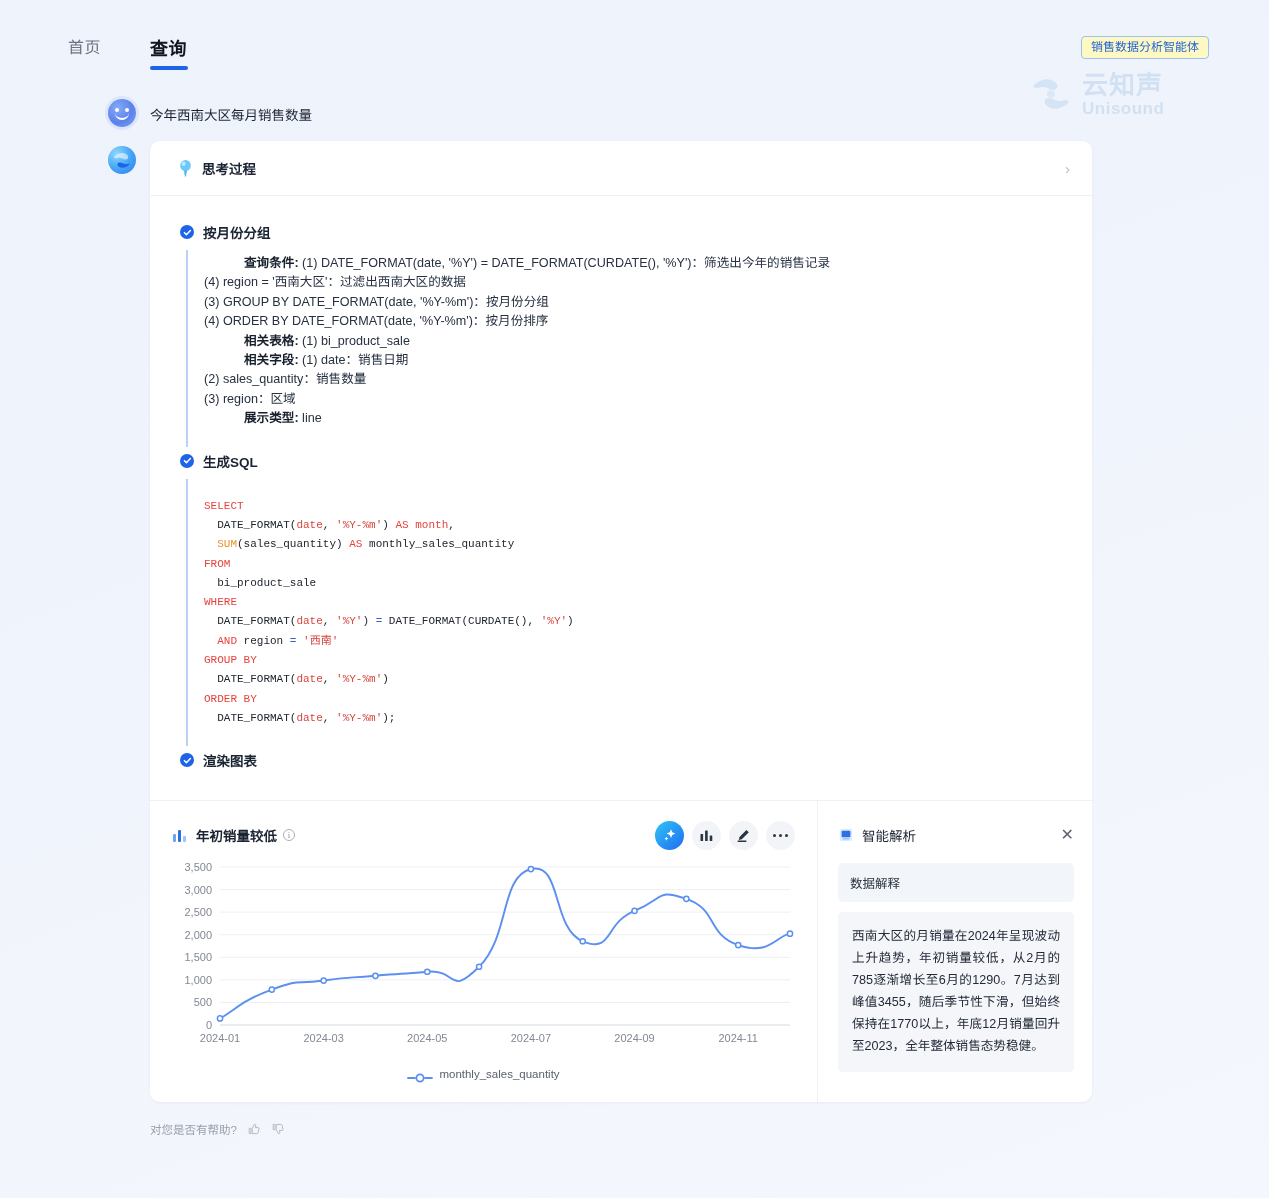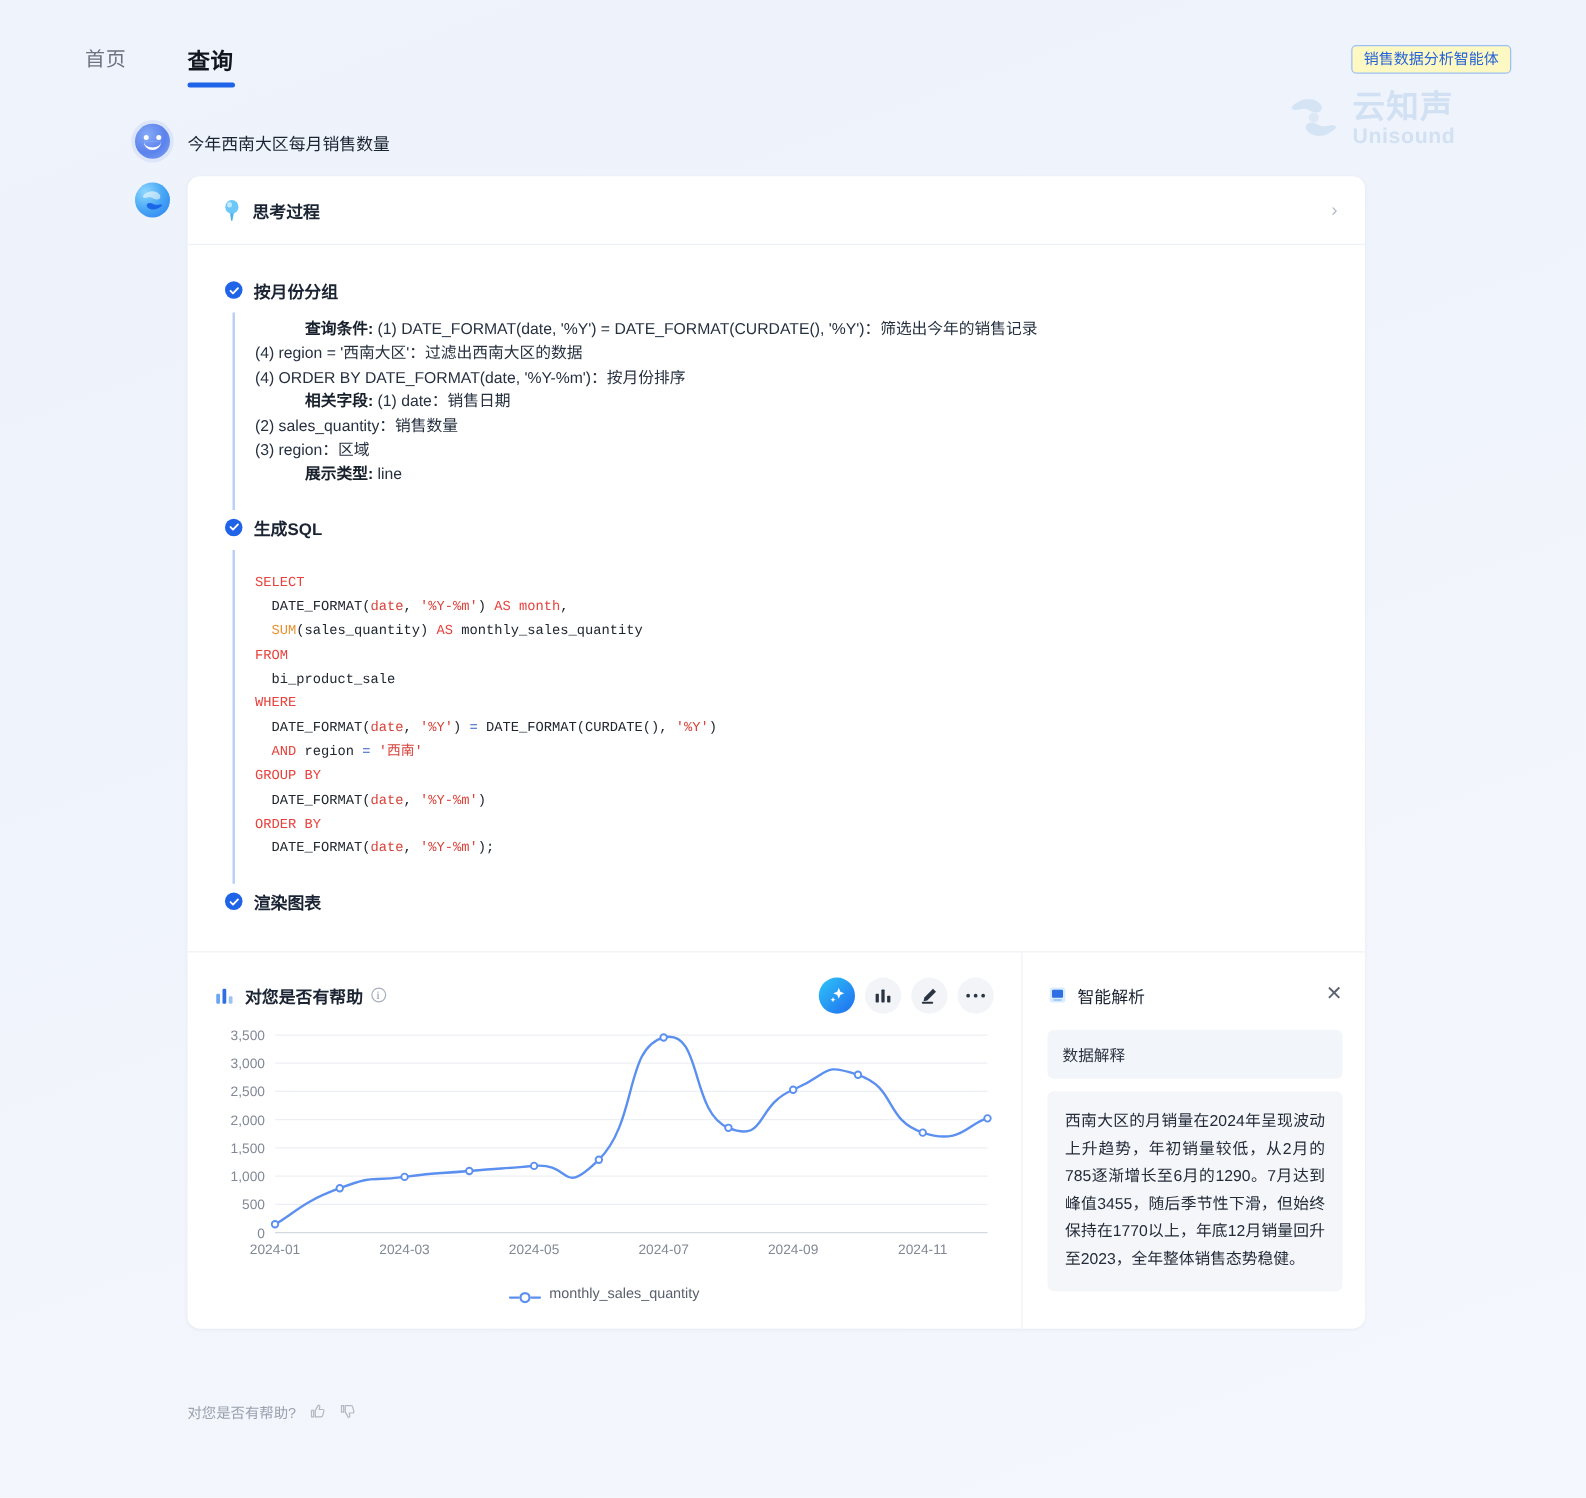"(3) GROUP BY DATE_FORMAT(date," p { html: none -> <p>(3) GROUP BY DATE_FORMAT(date, '%Y-%m')：按月份分组</p> }
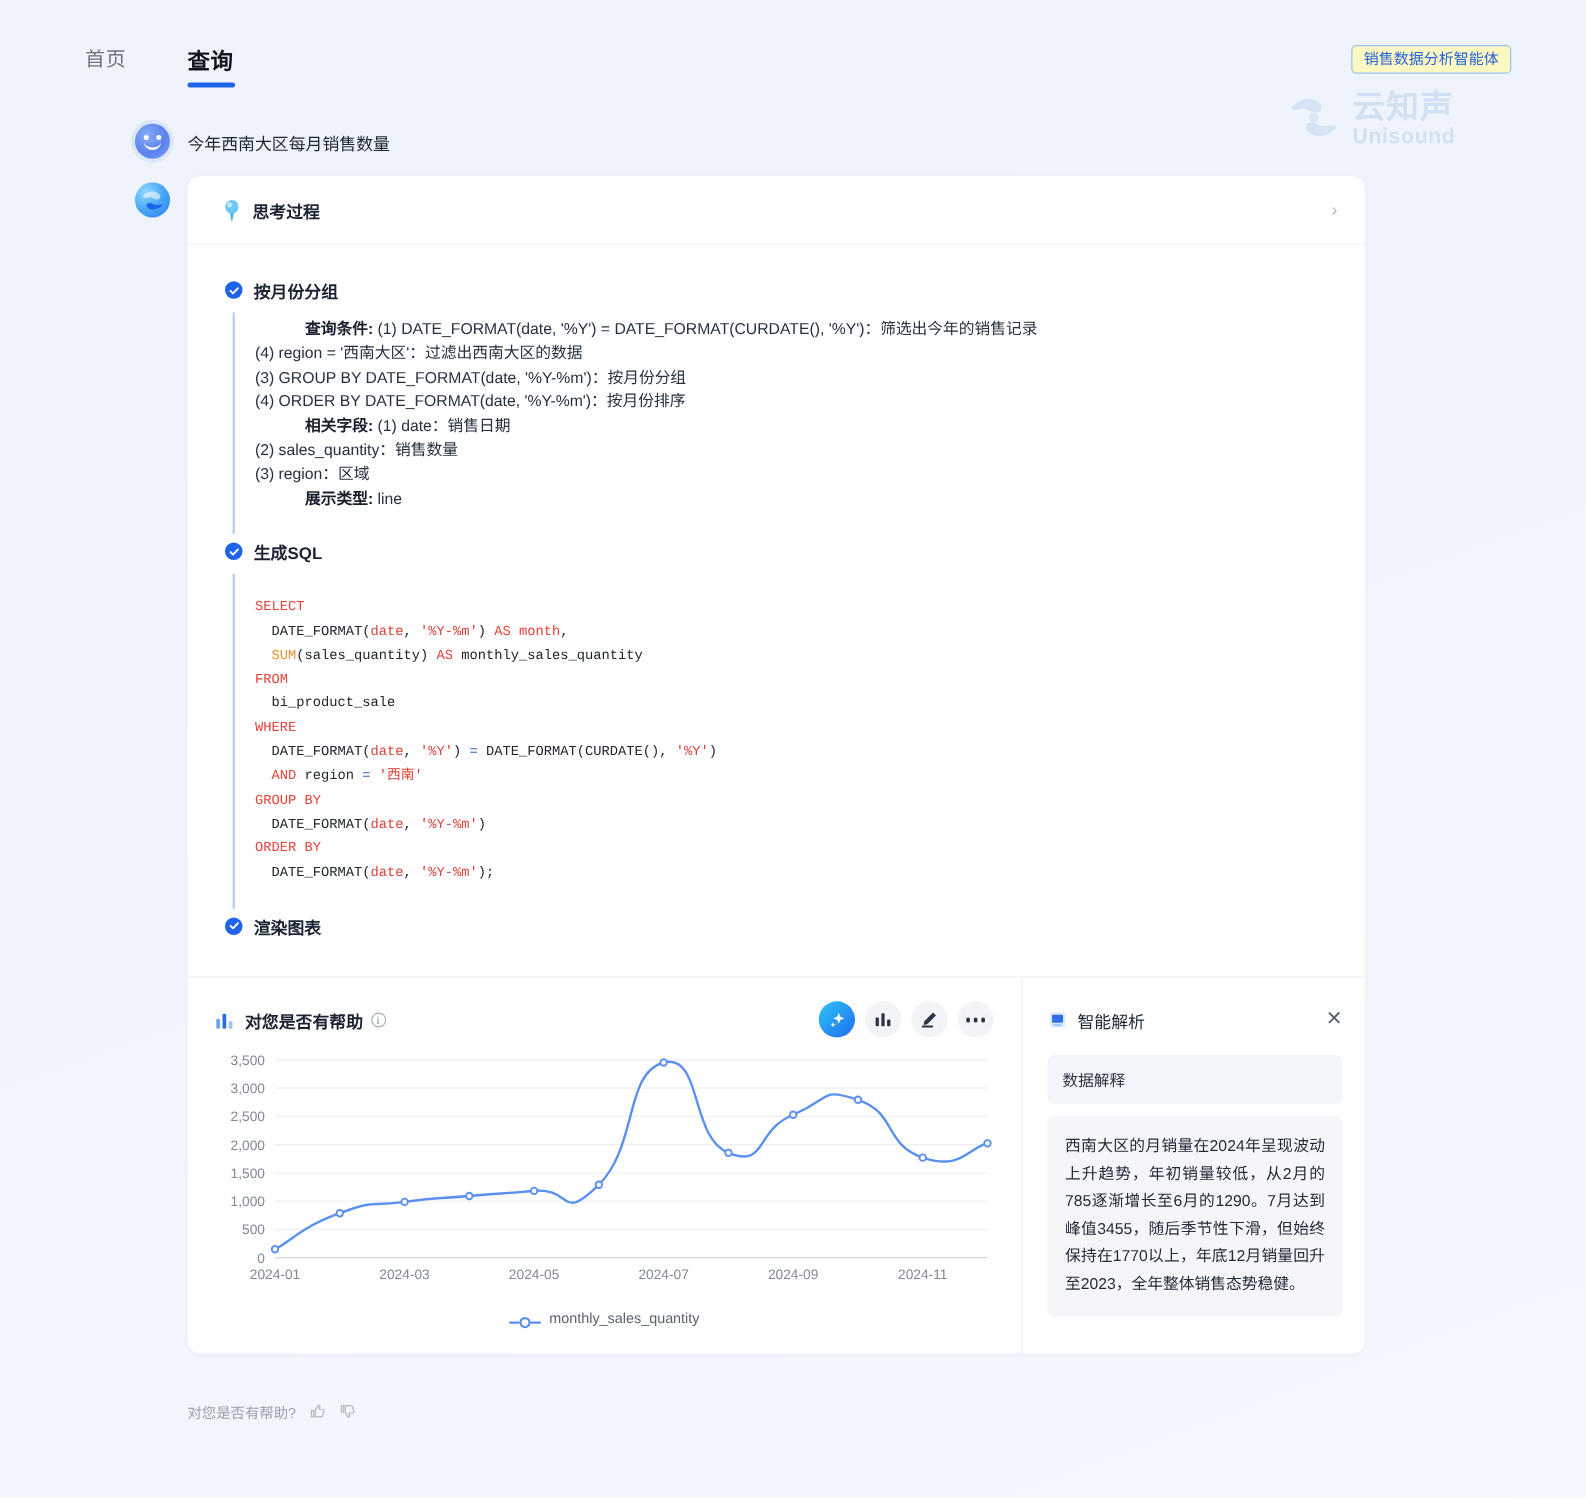"相关表格: (1) bi_product_sale" p { html: none -> <p><b>相关表格:</b> (1) bi_product_sale</p> }
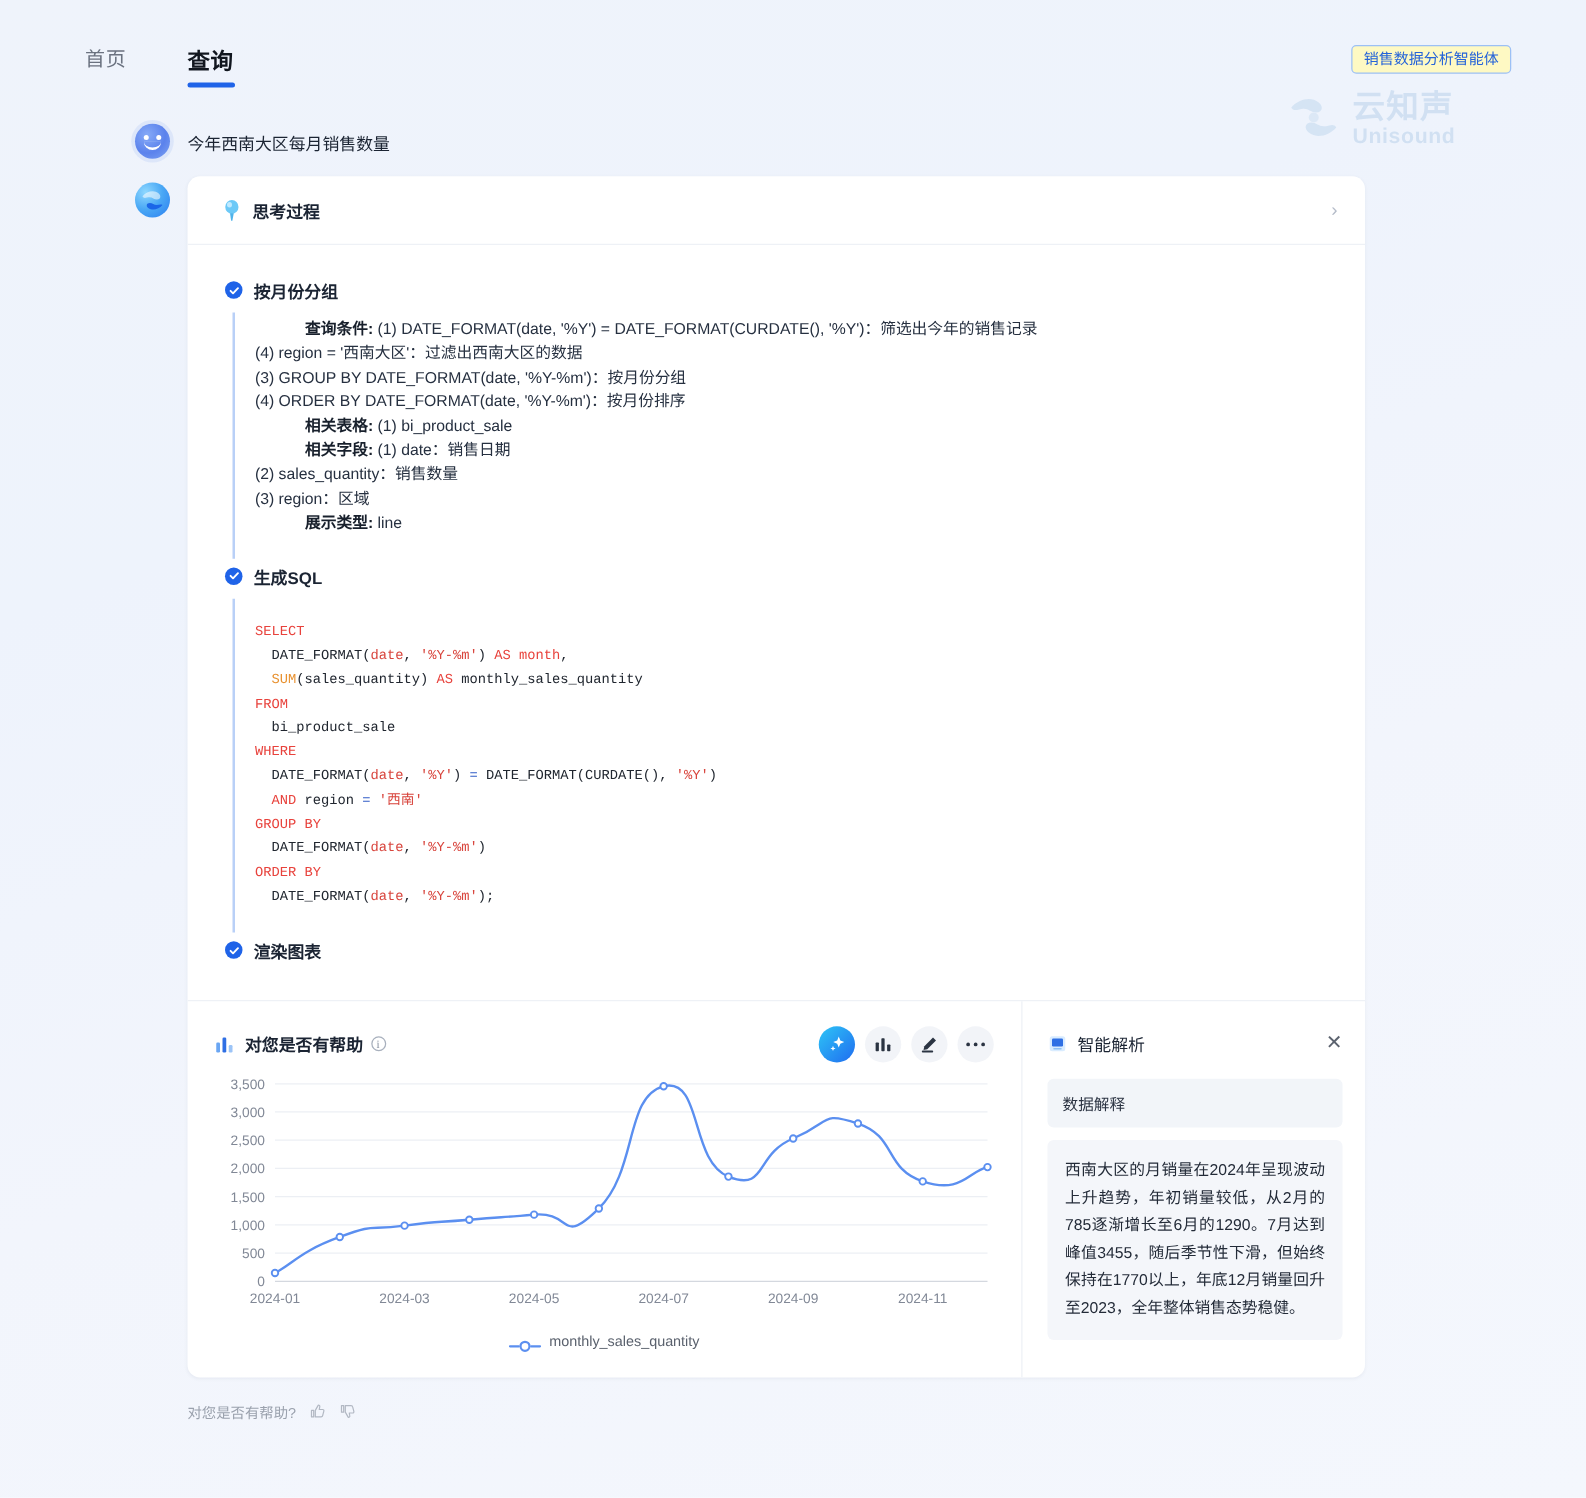"对您是否有帮助" span { text: 对您是否有帮助 -> 年初销量较低 }
